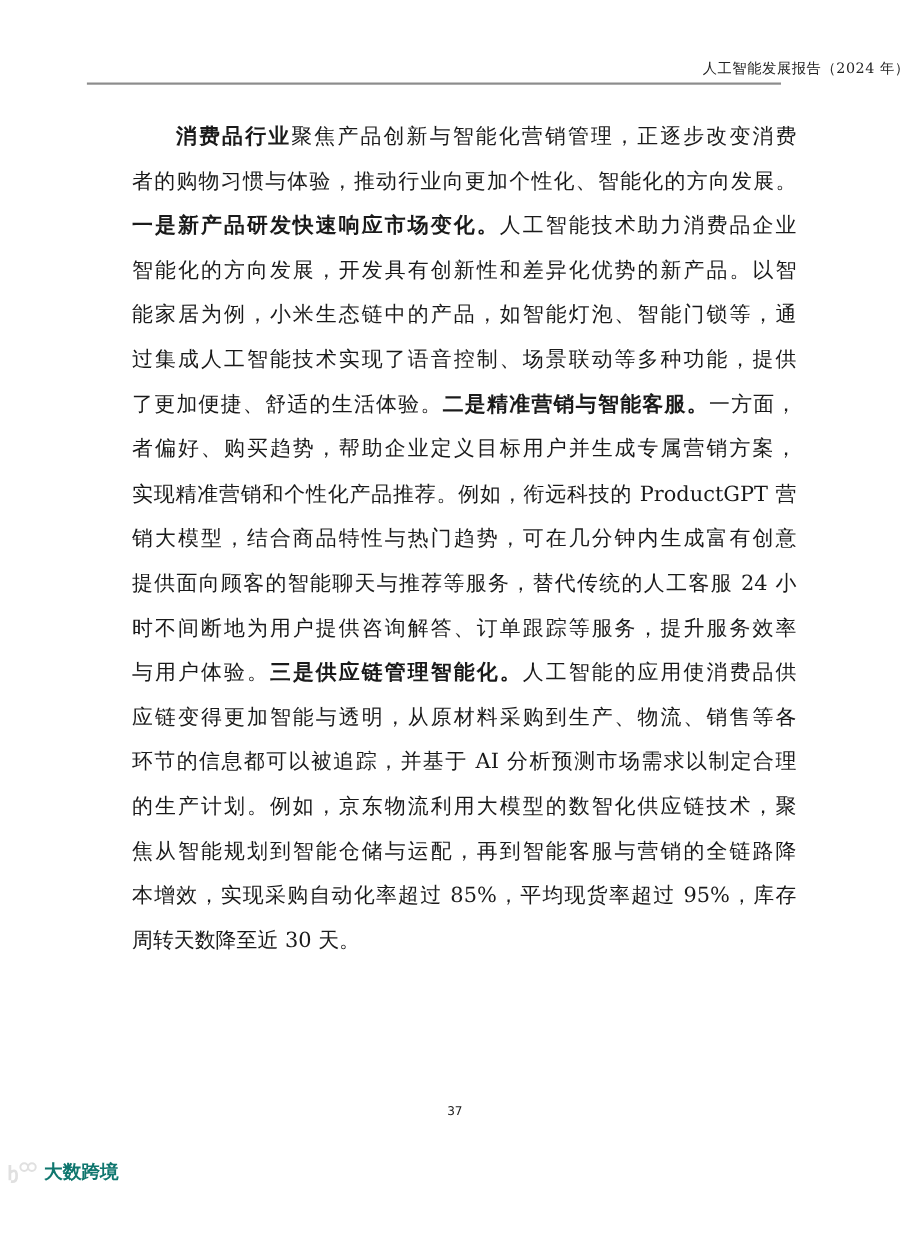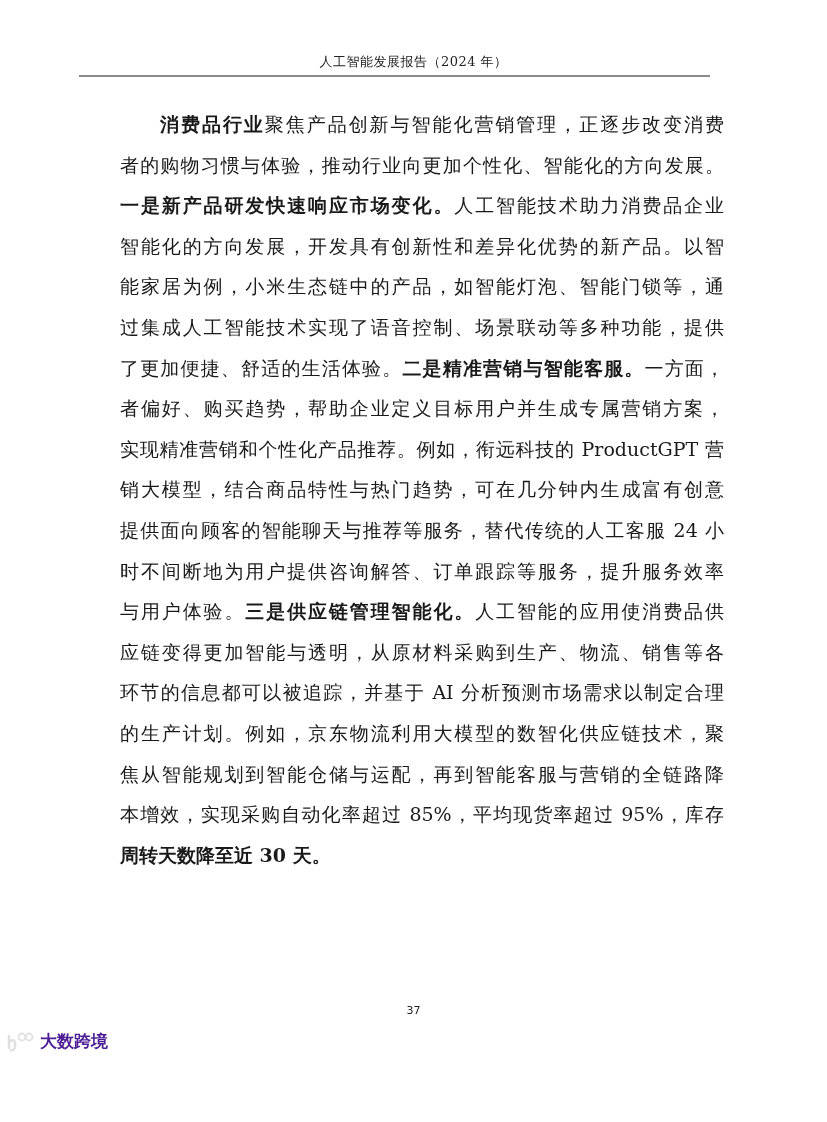"人工智能发展报告（2024 年）" .header-title { text-align: center -> right }
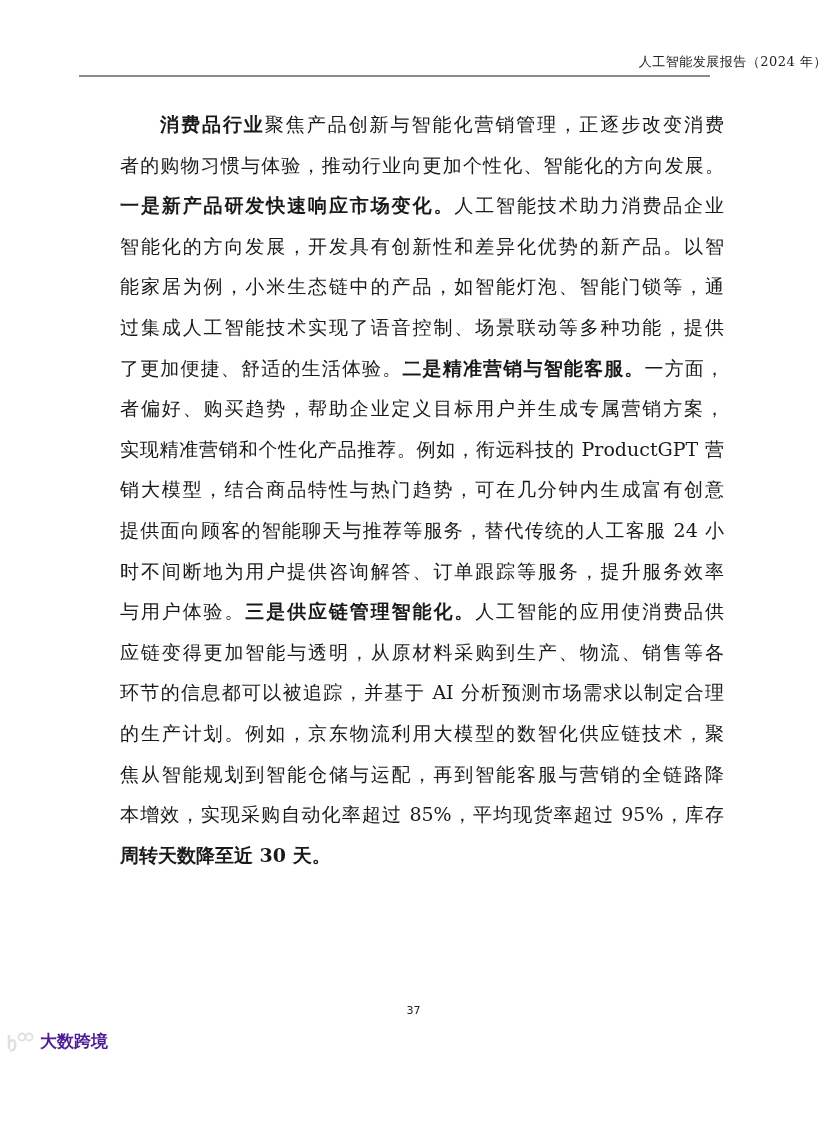"周转天数降至近 30 天。" .line.last { font-weight: bold -> none }
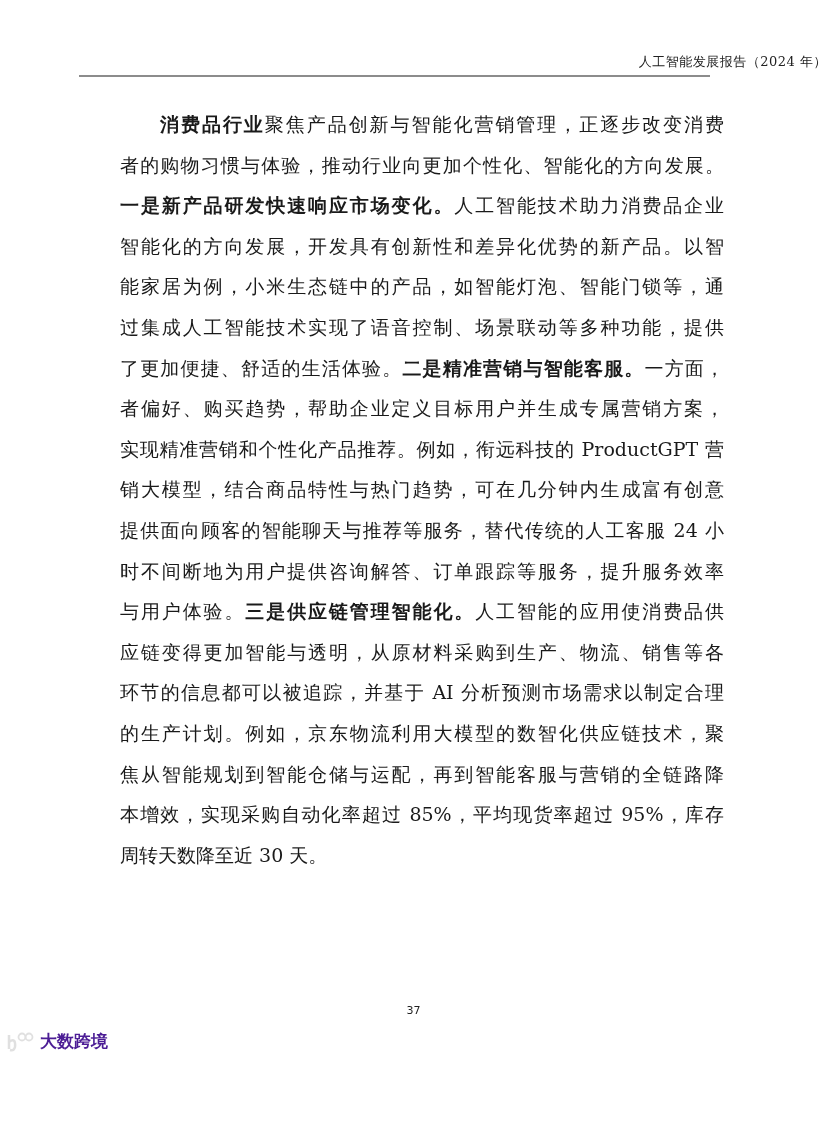"大数跨境" .watermark { color: #4c1d95 -> #0f766e; top: 1030px -> 1054px }
